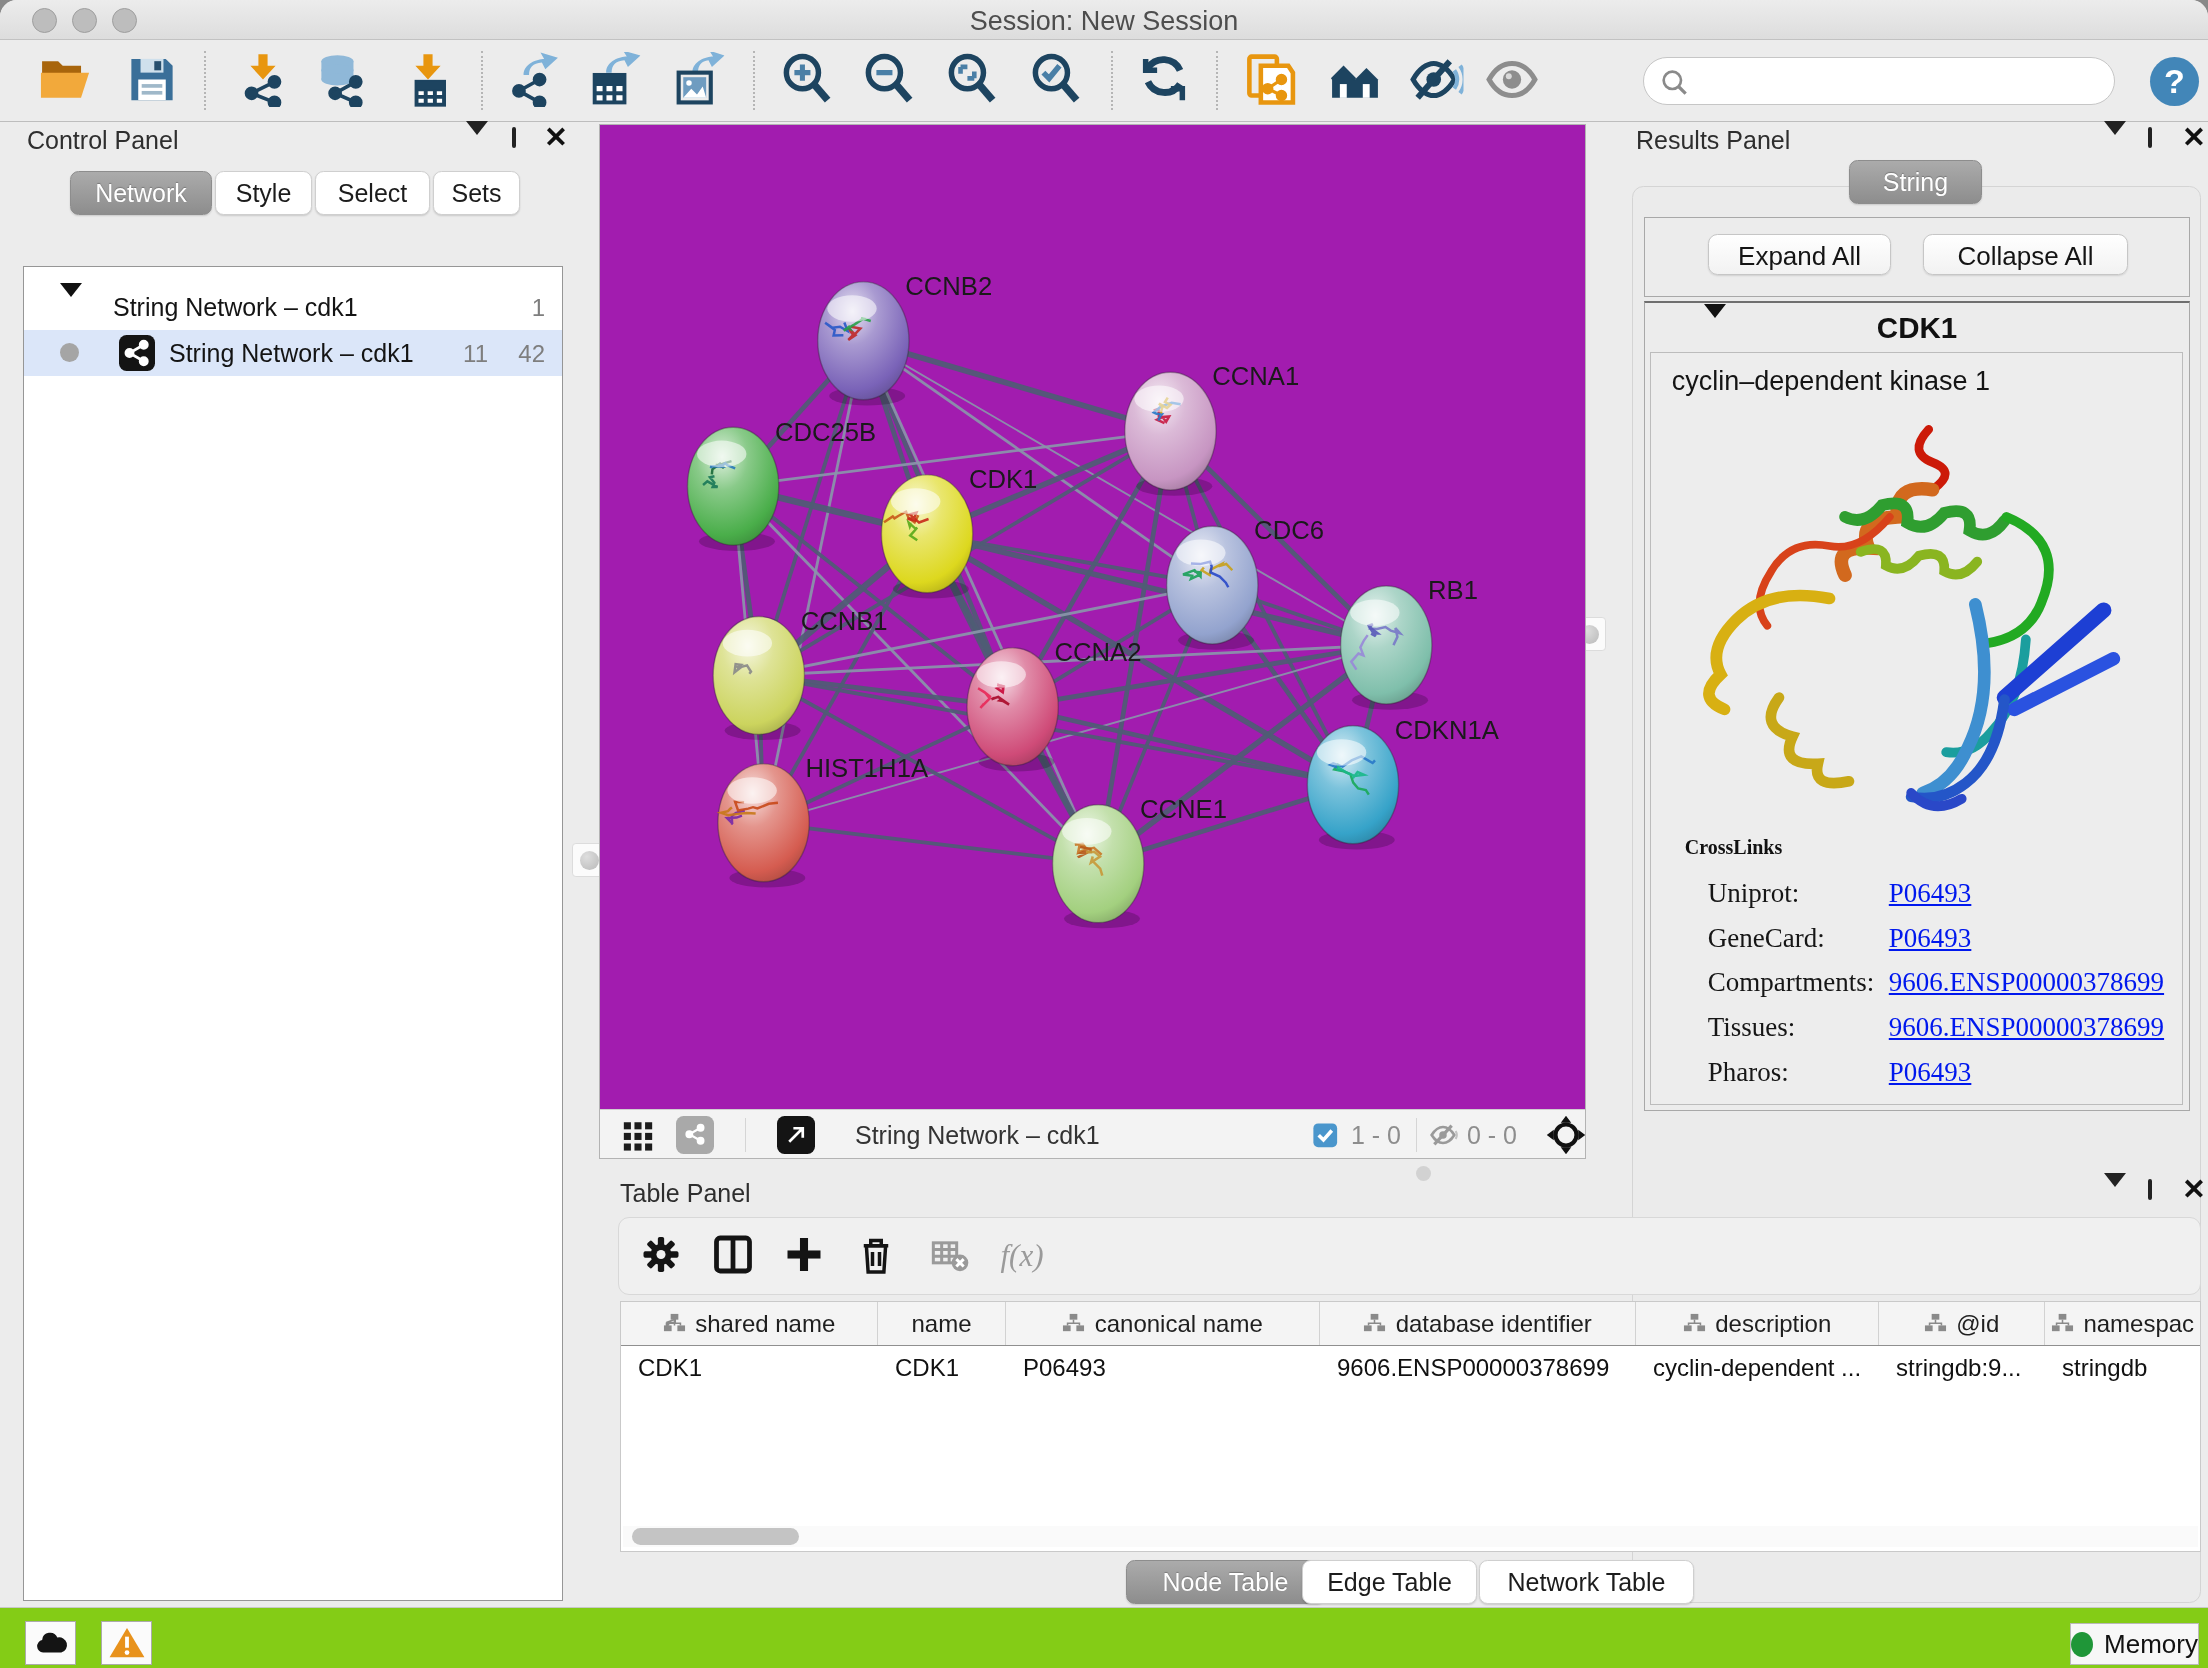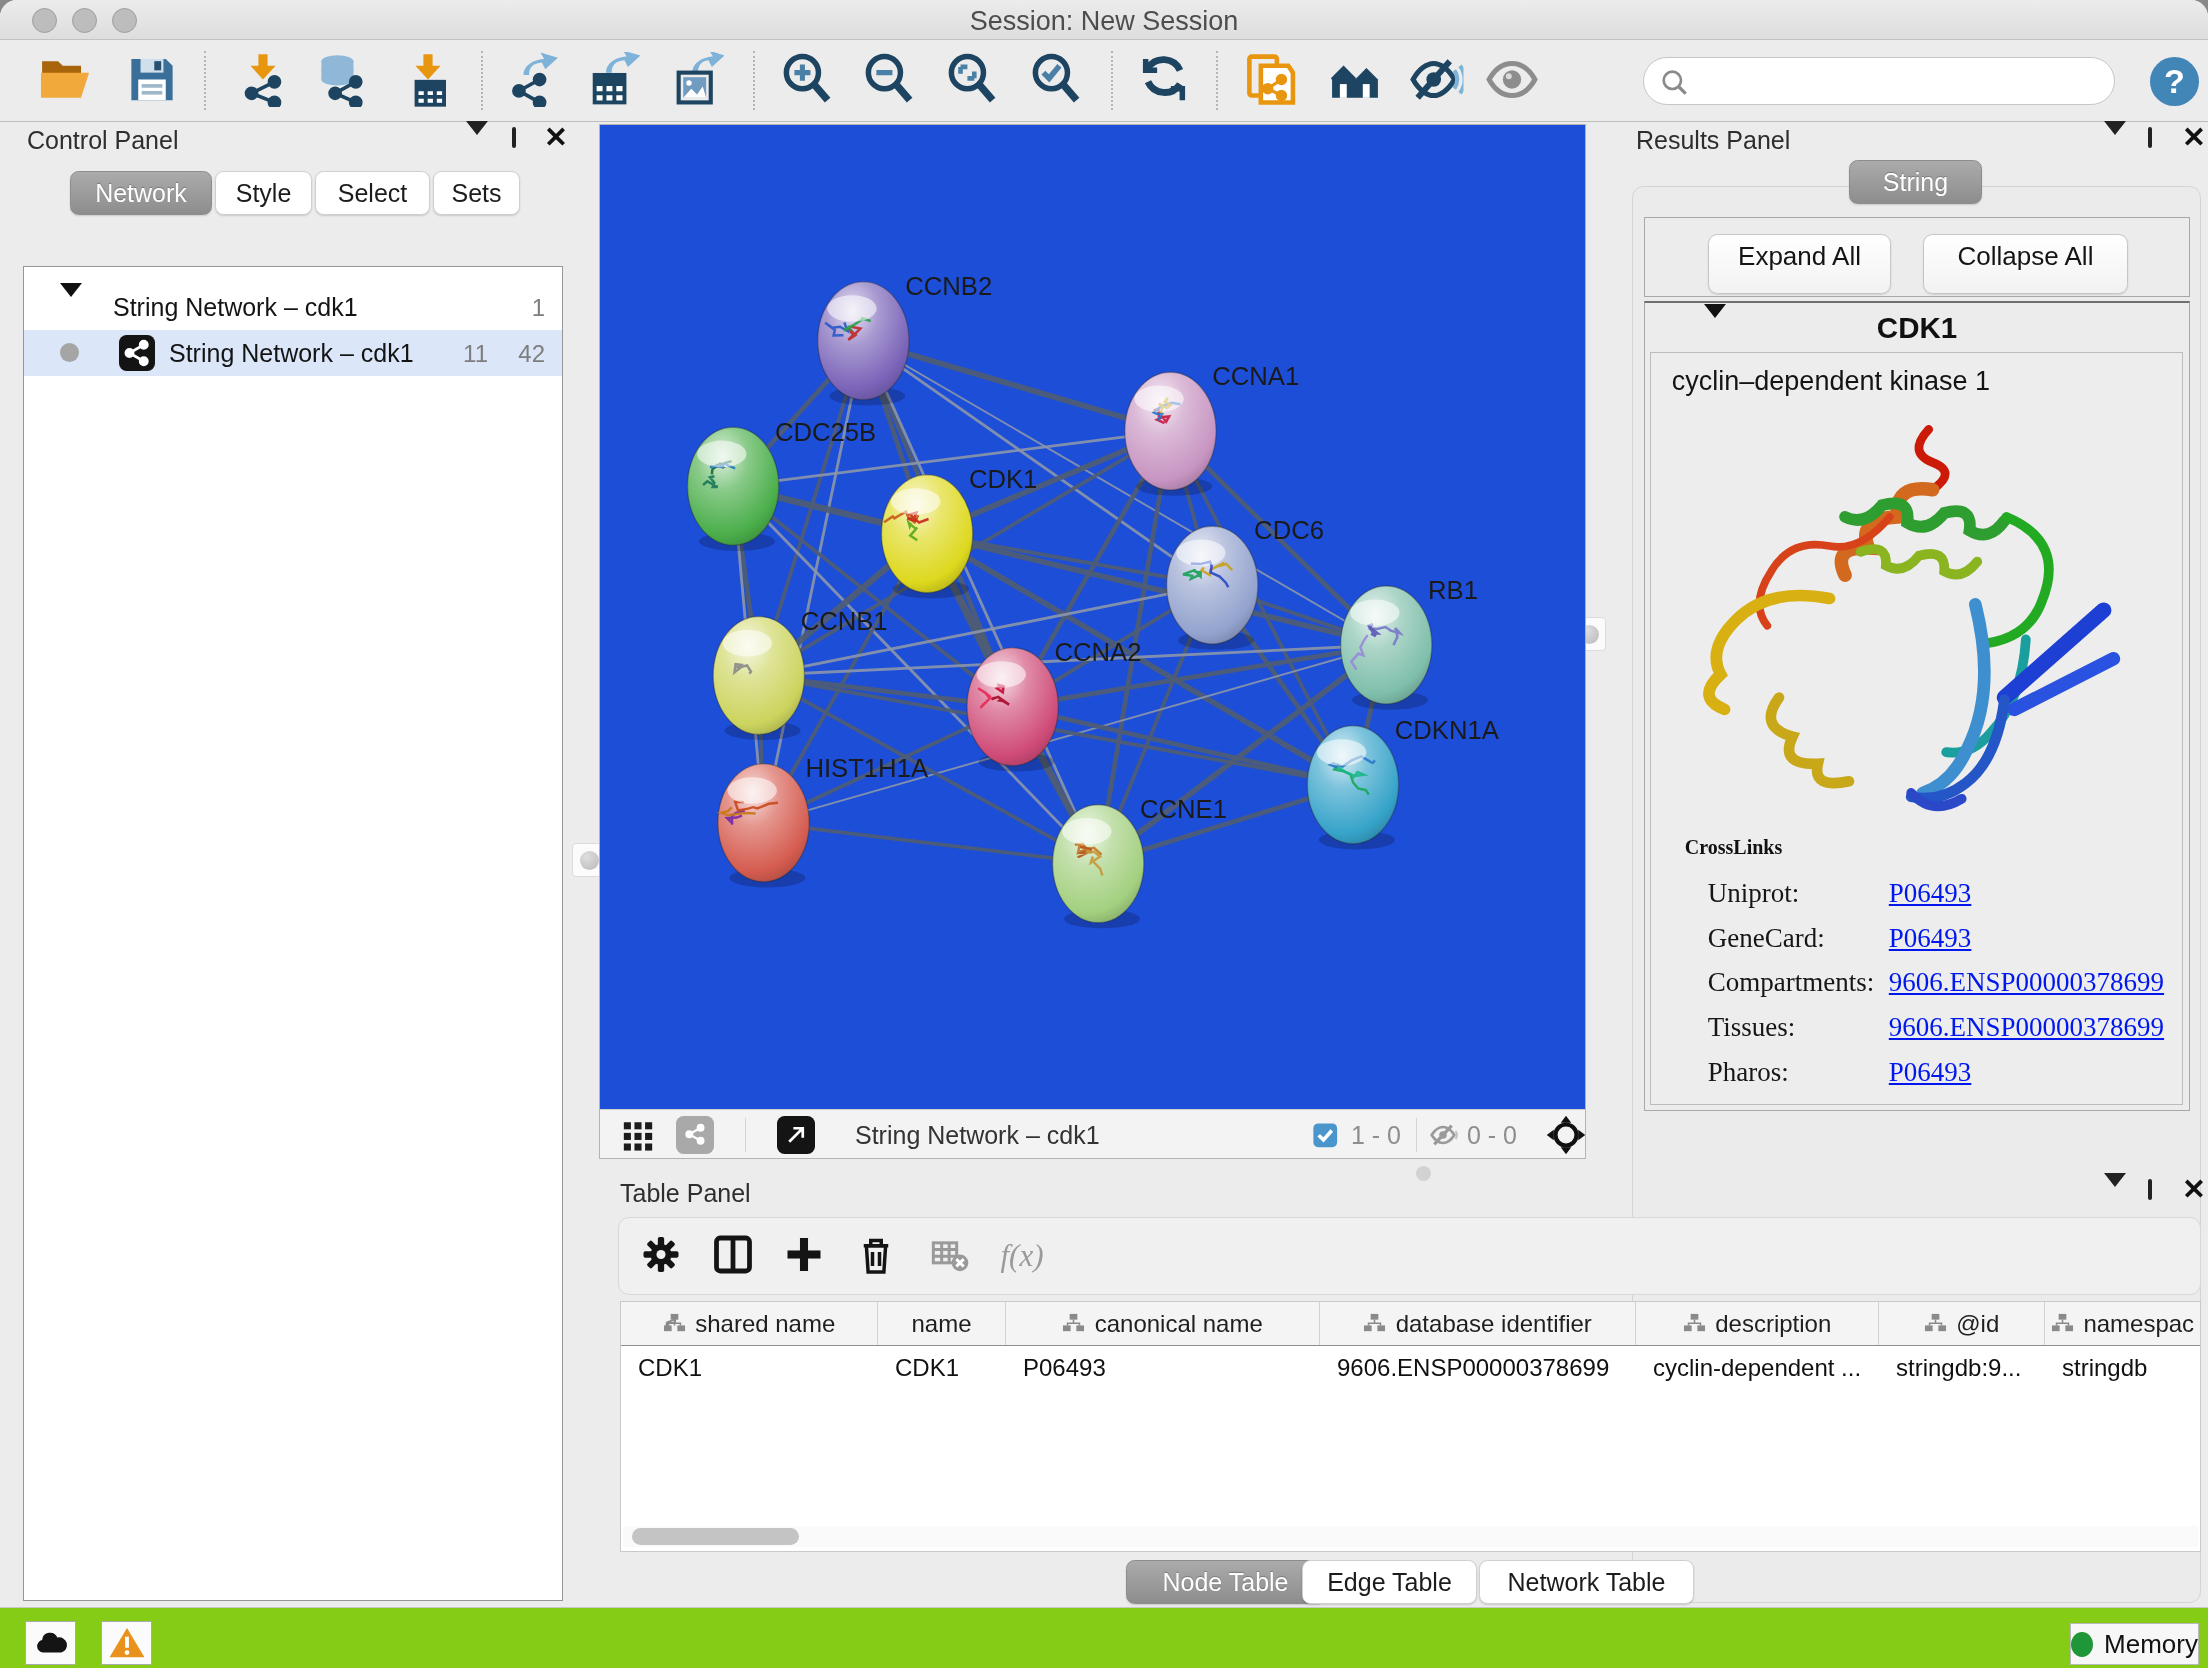"Expand All" .res-btn { height: 60px -> 41px }
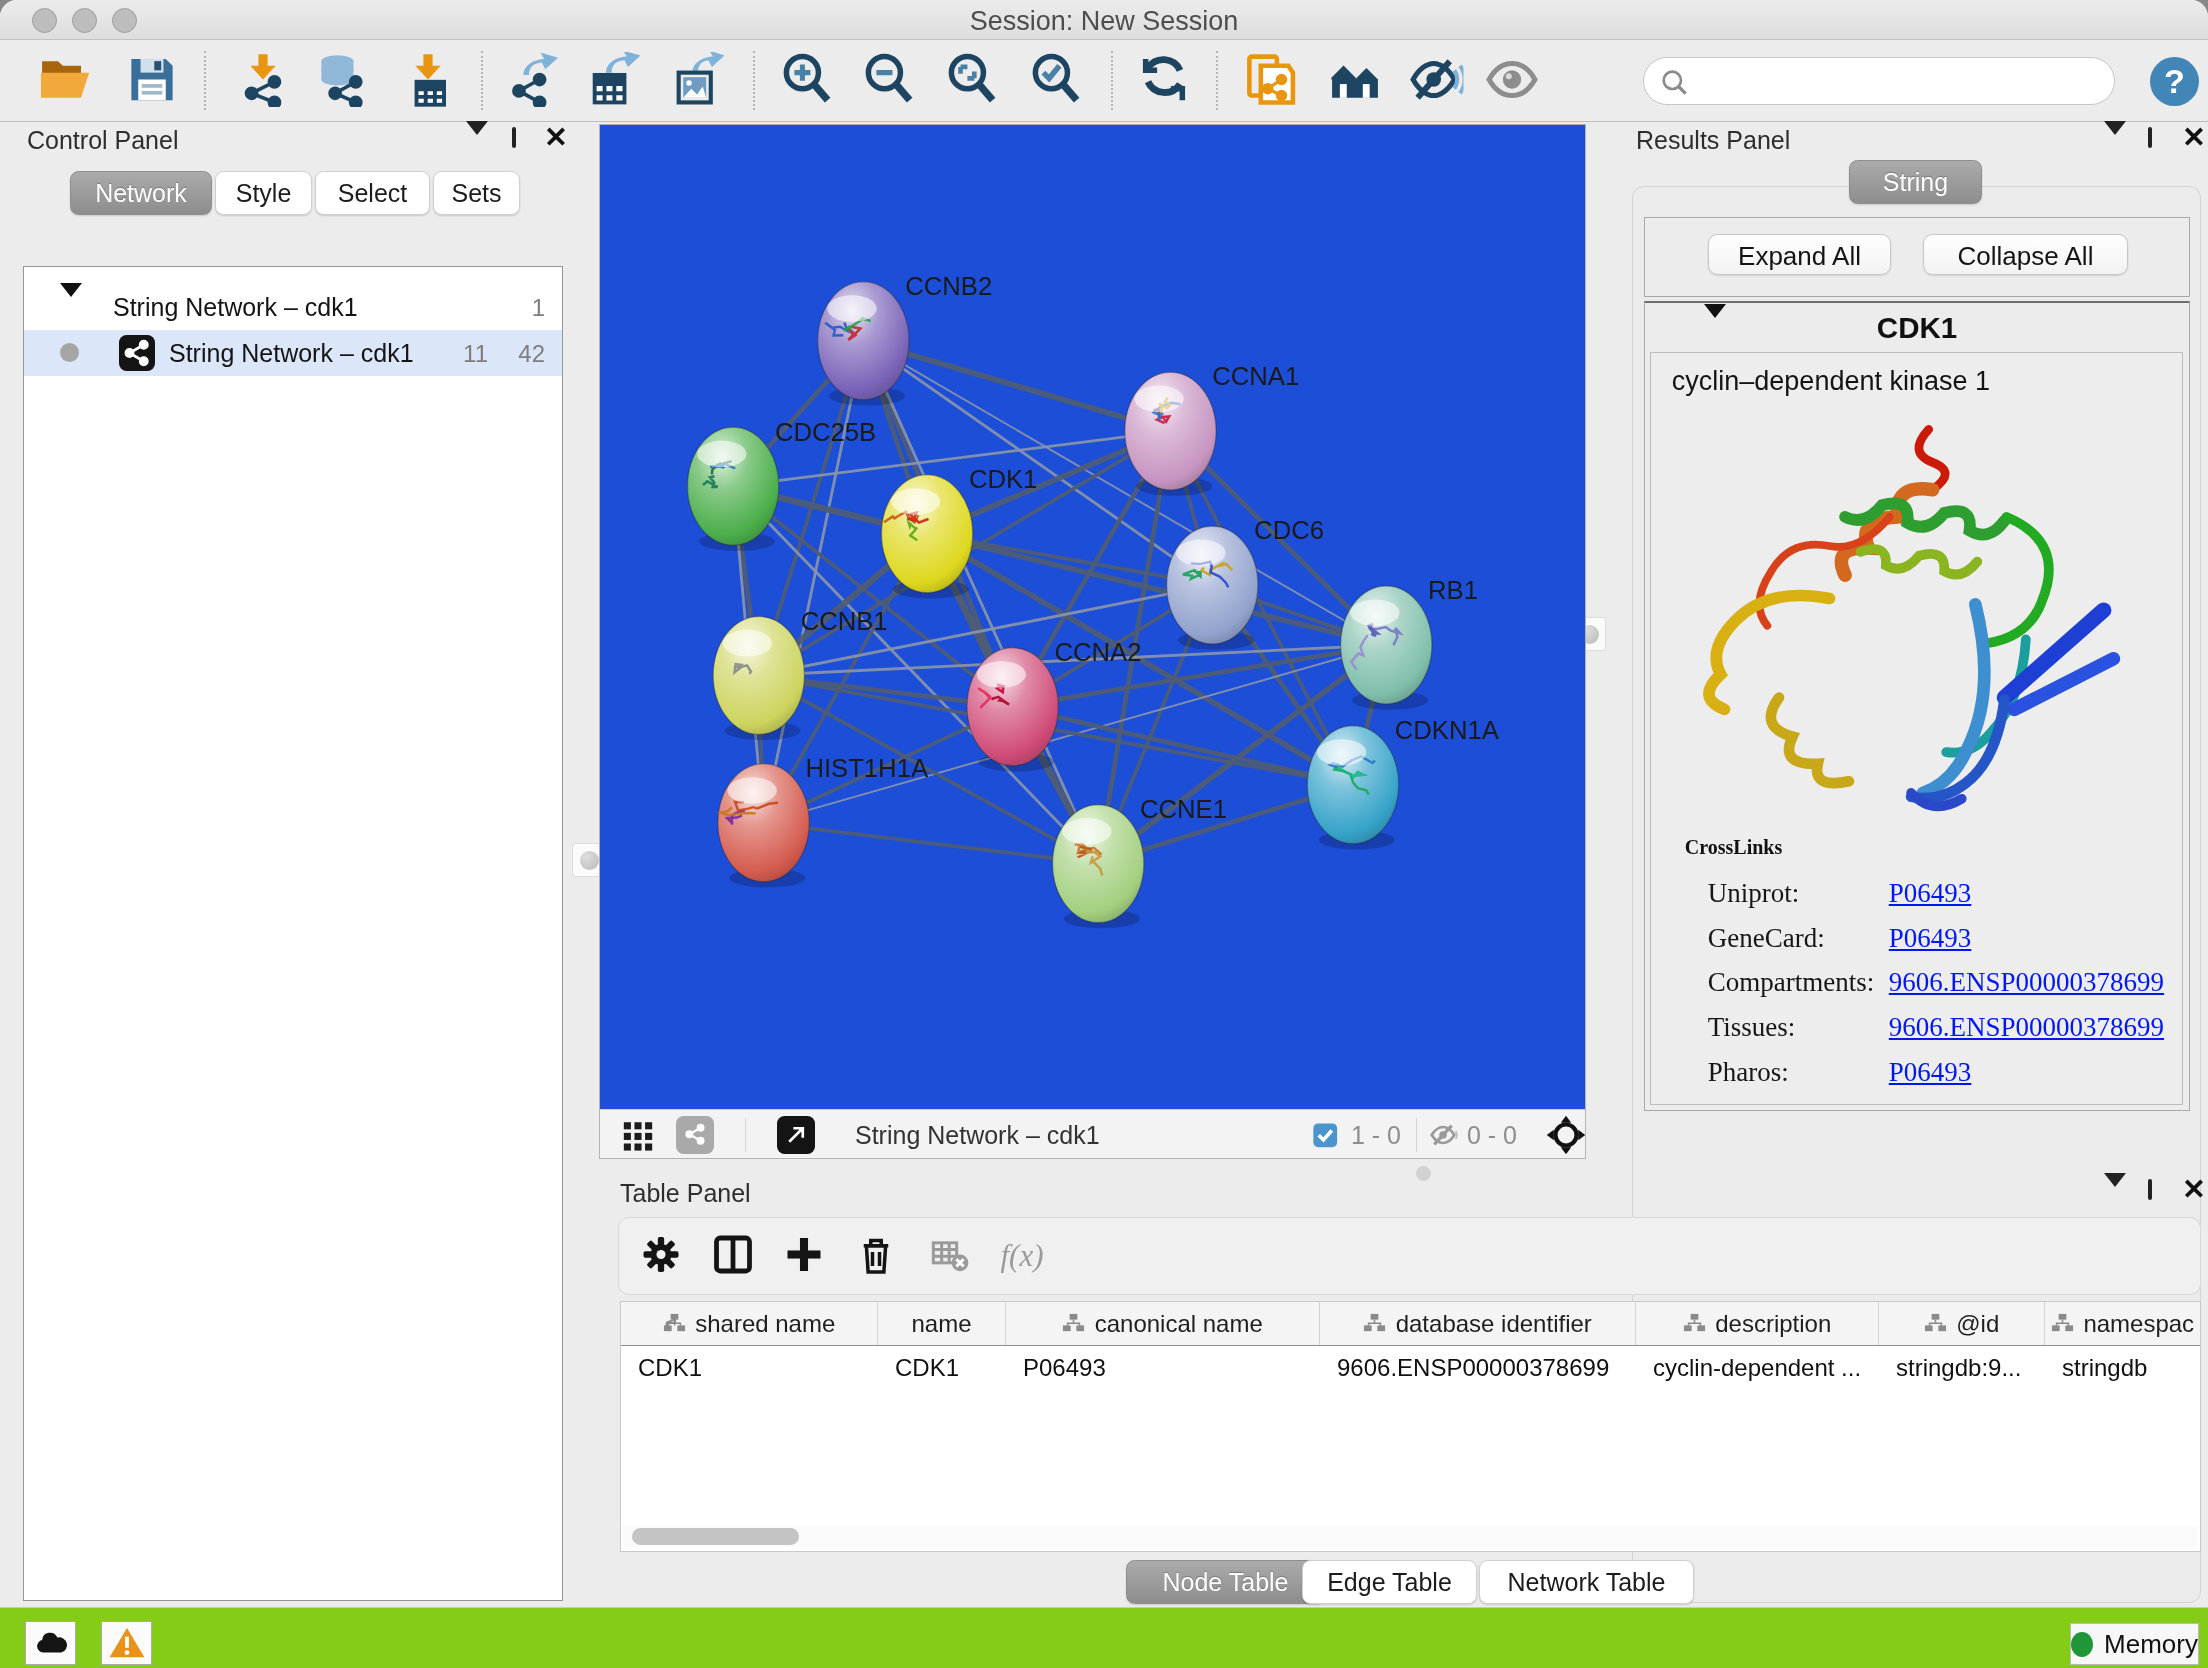"CCNB2" #net-view { background: #1d4ed8 -> #a21caf }
